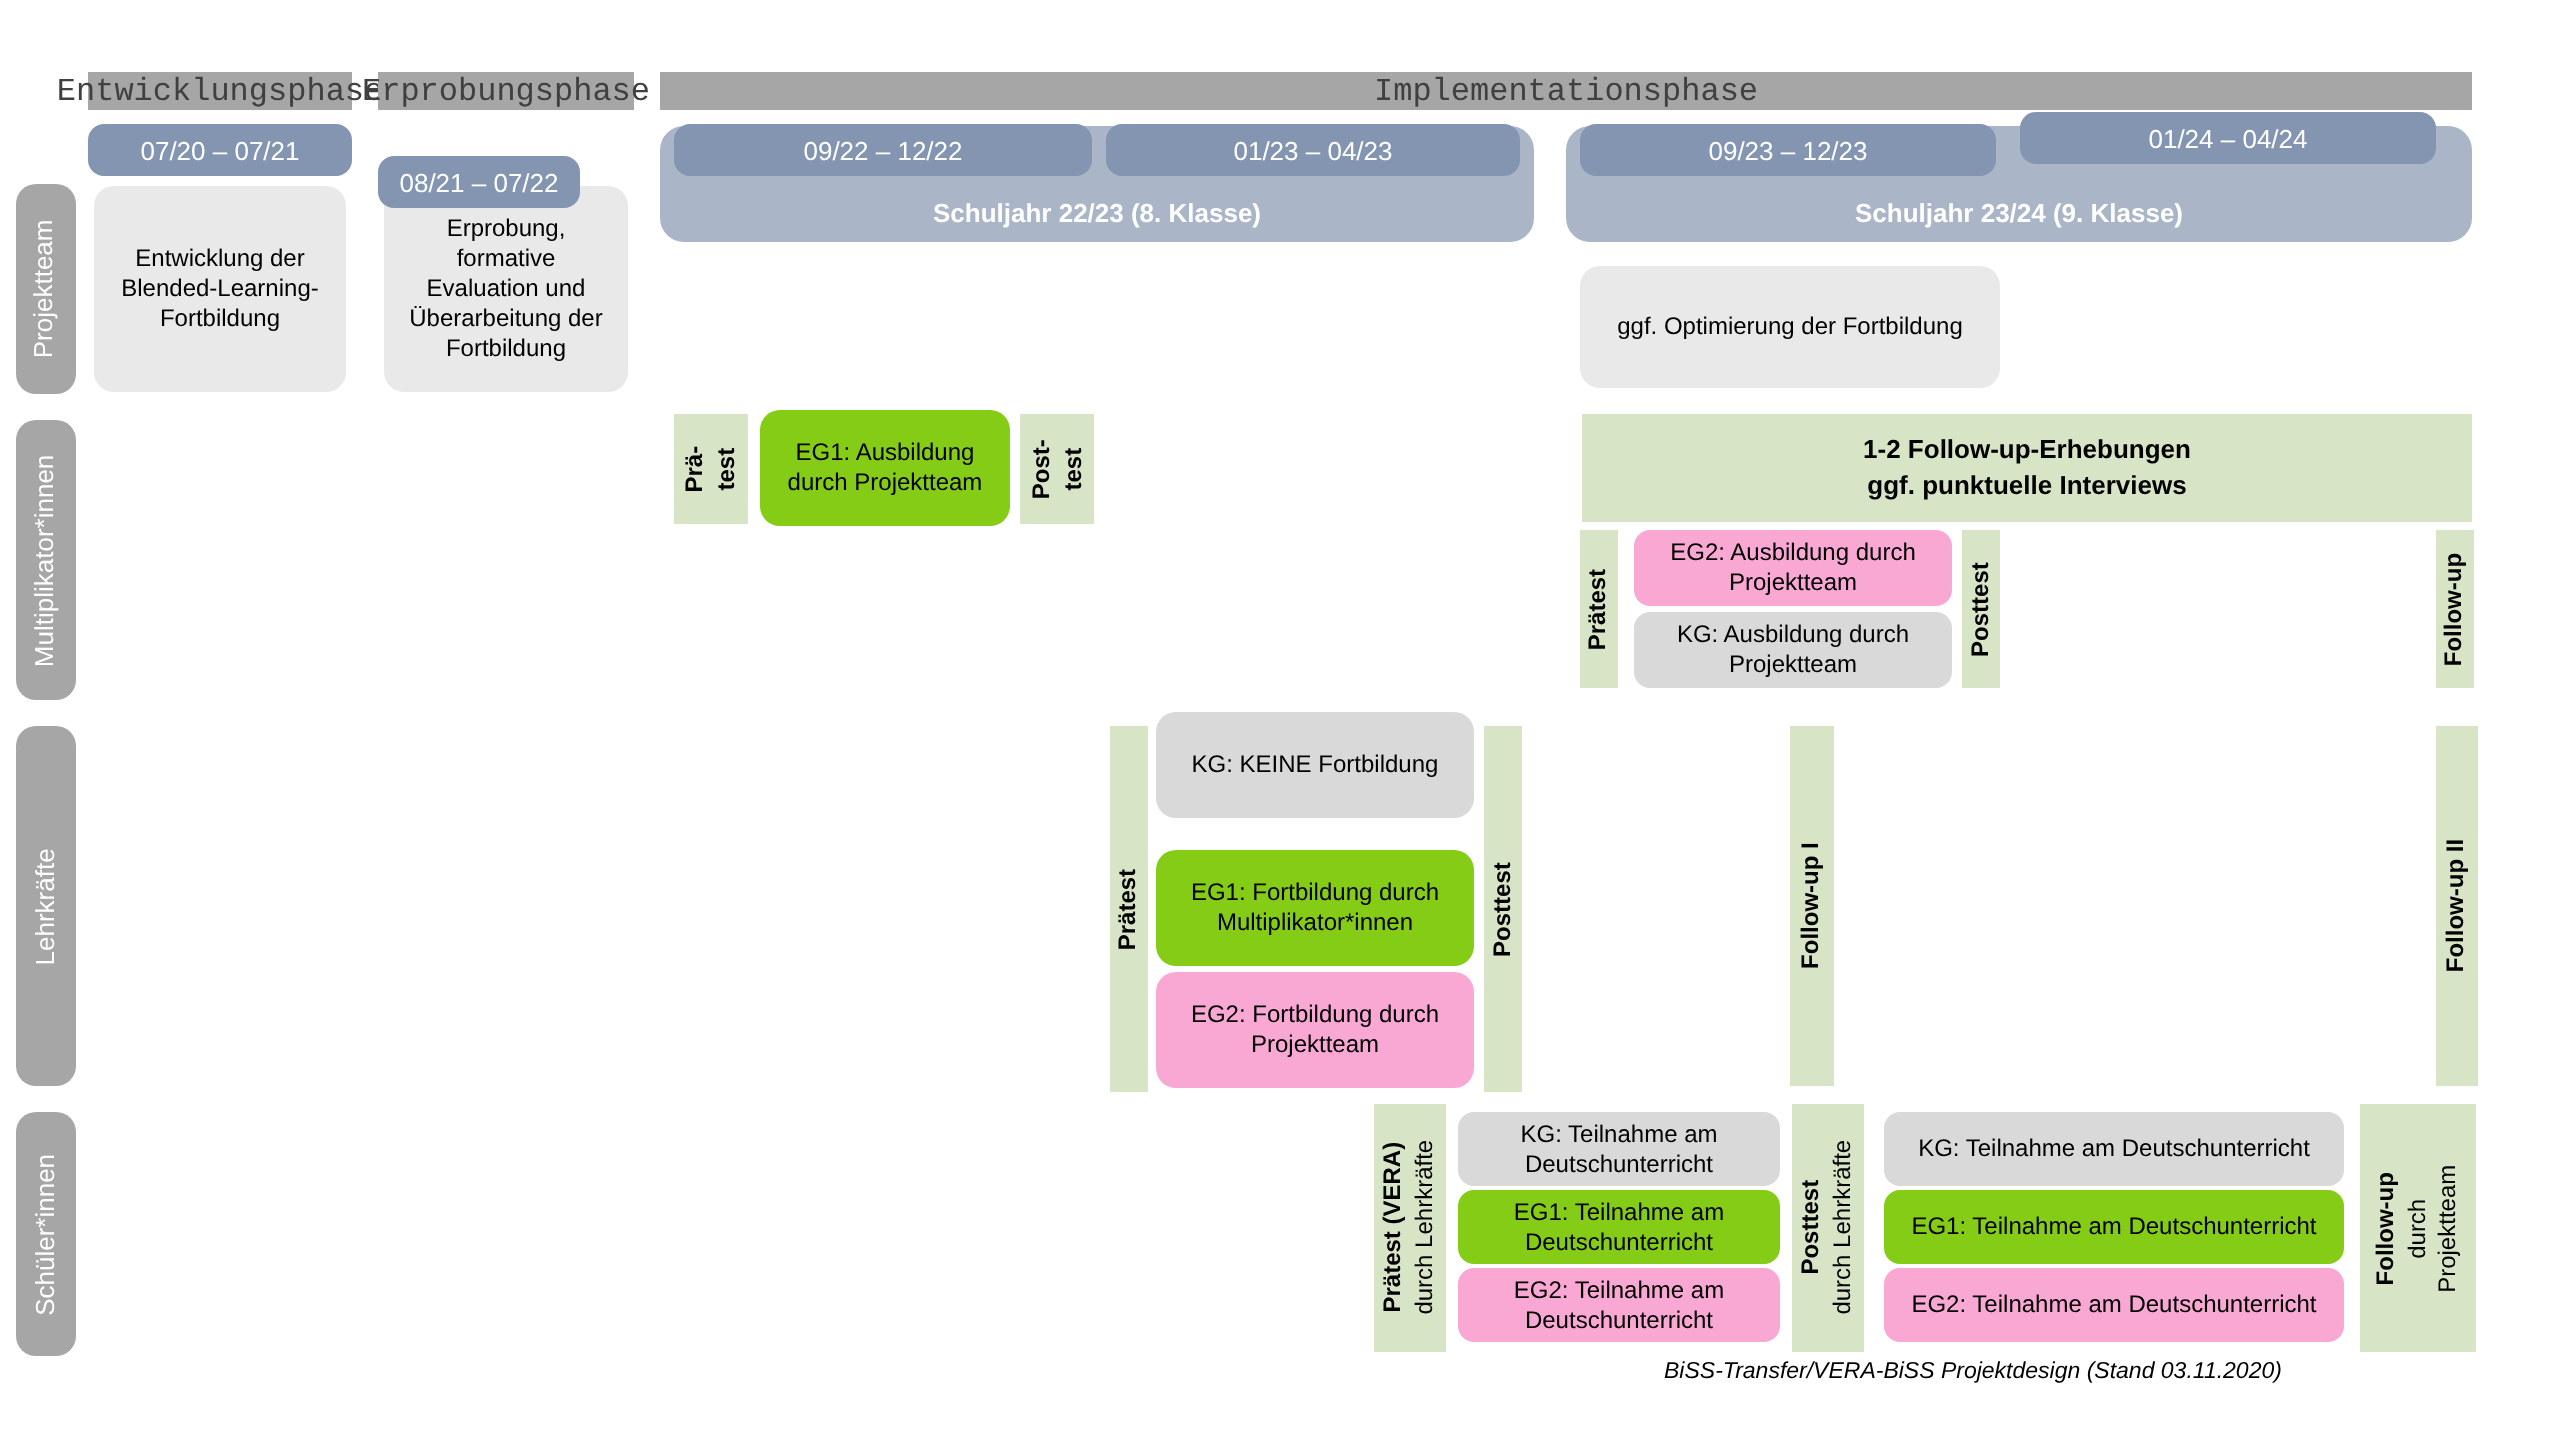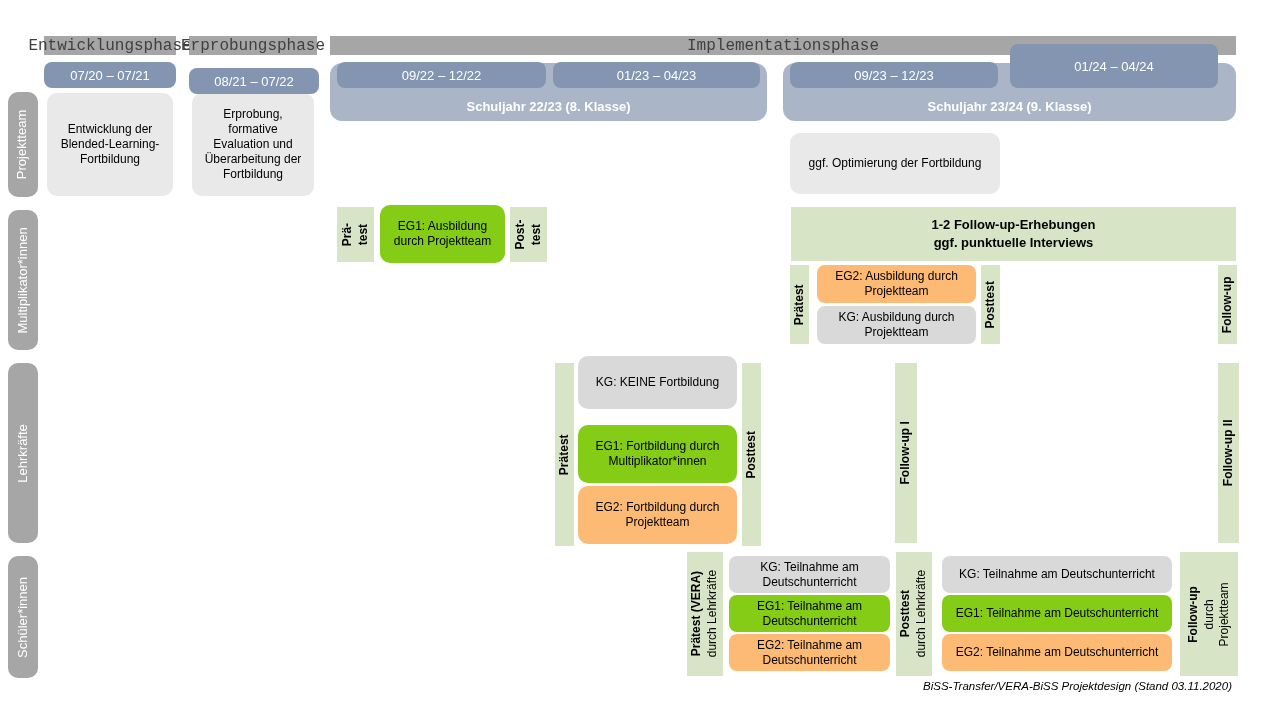"01/24 – 04/24" div.abs { height: 44px -> 26px; top: 44px -> 56px }
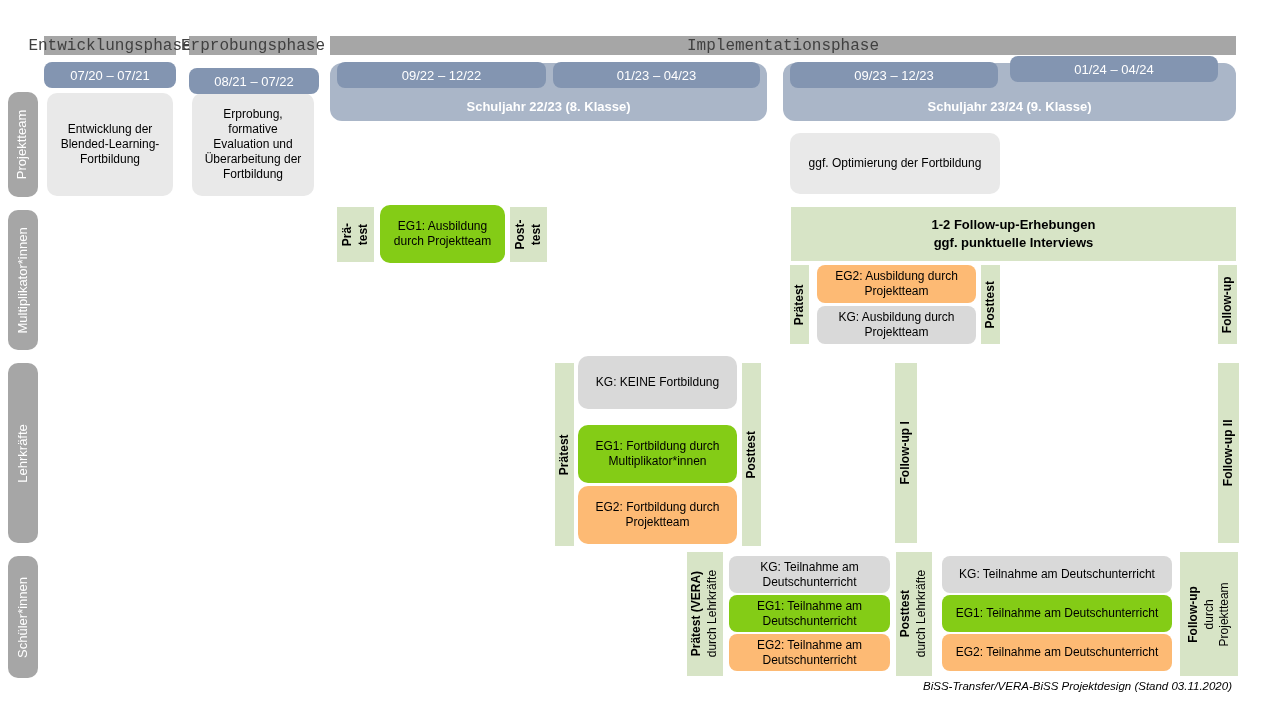"08/21 – 07/22" div.abs { top: 68px -> 78px; width: 130px -> 101px }
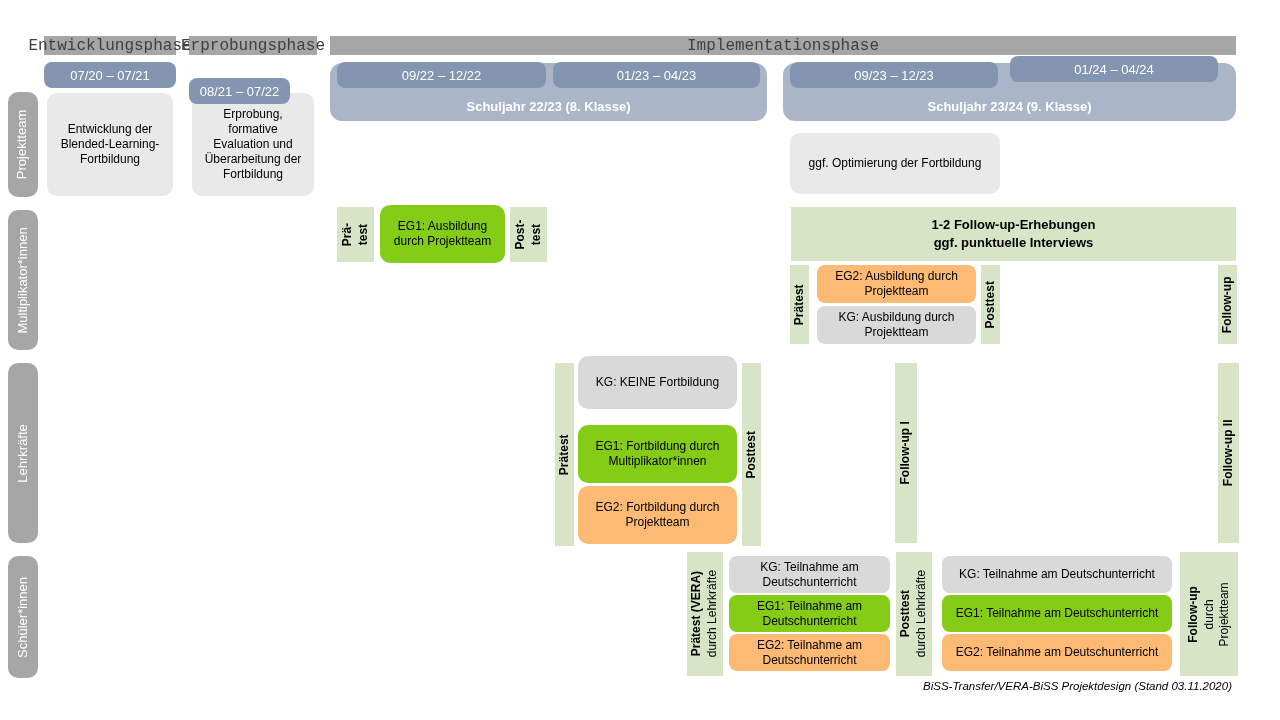"EG2: Ausbildung durch Projektteam" .eg2 { background: #fdba74 -> #f9a8d4 }
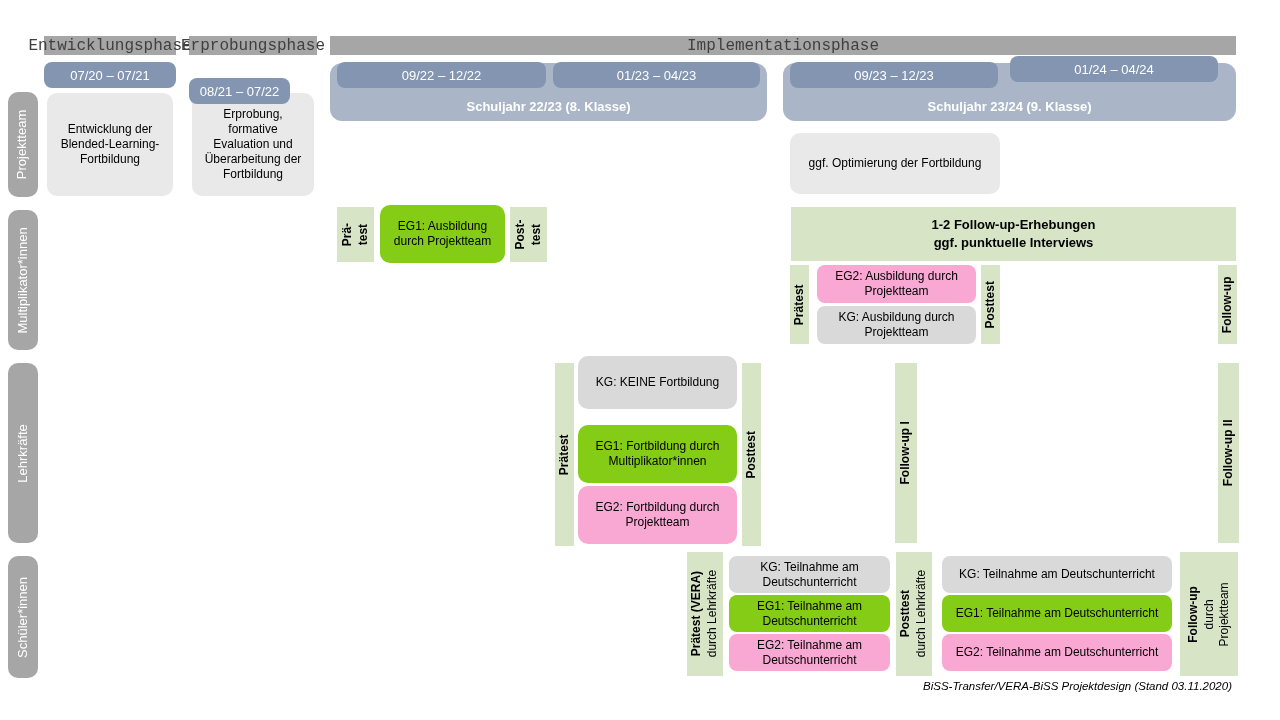"BiSS-Transfer/VERA-BiSS Projektdesign" .footer { text-align: right -> none }
